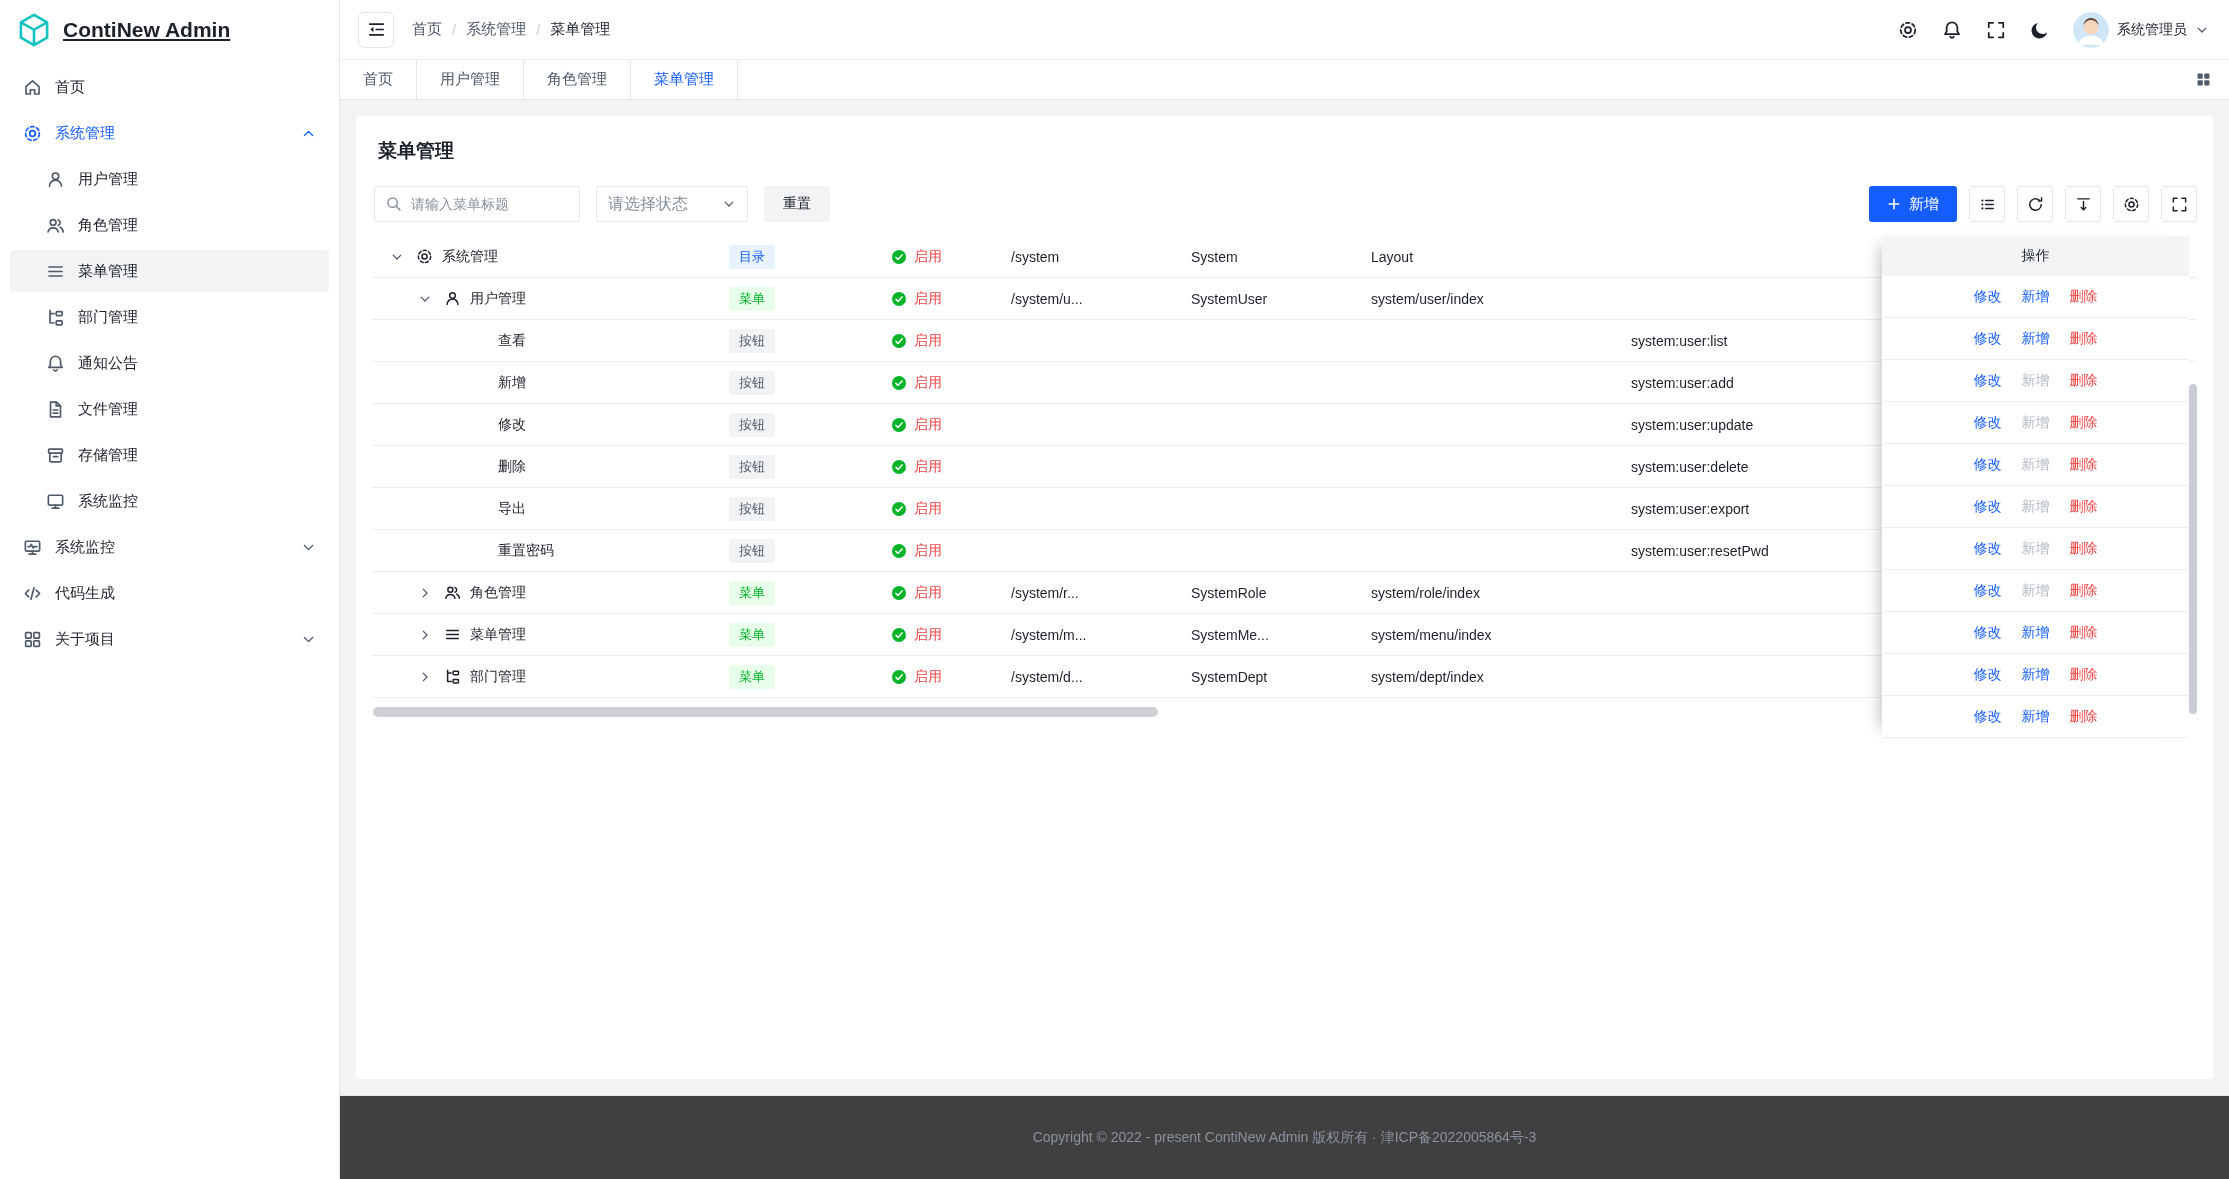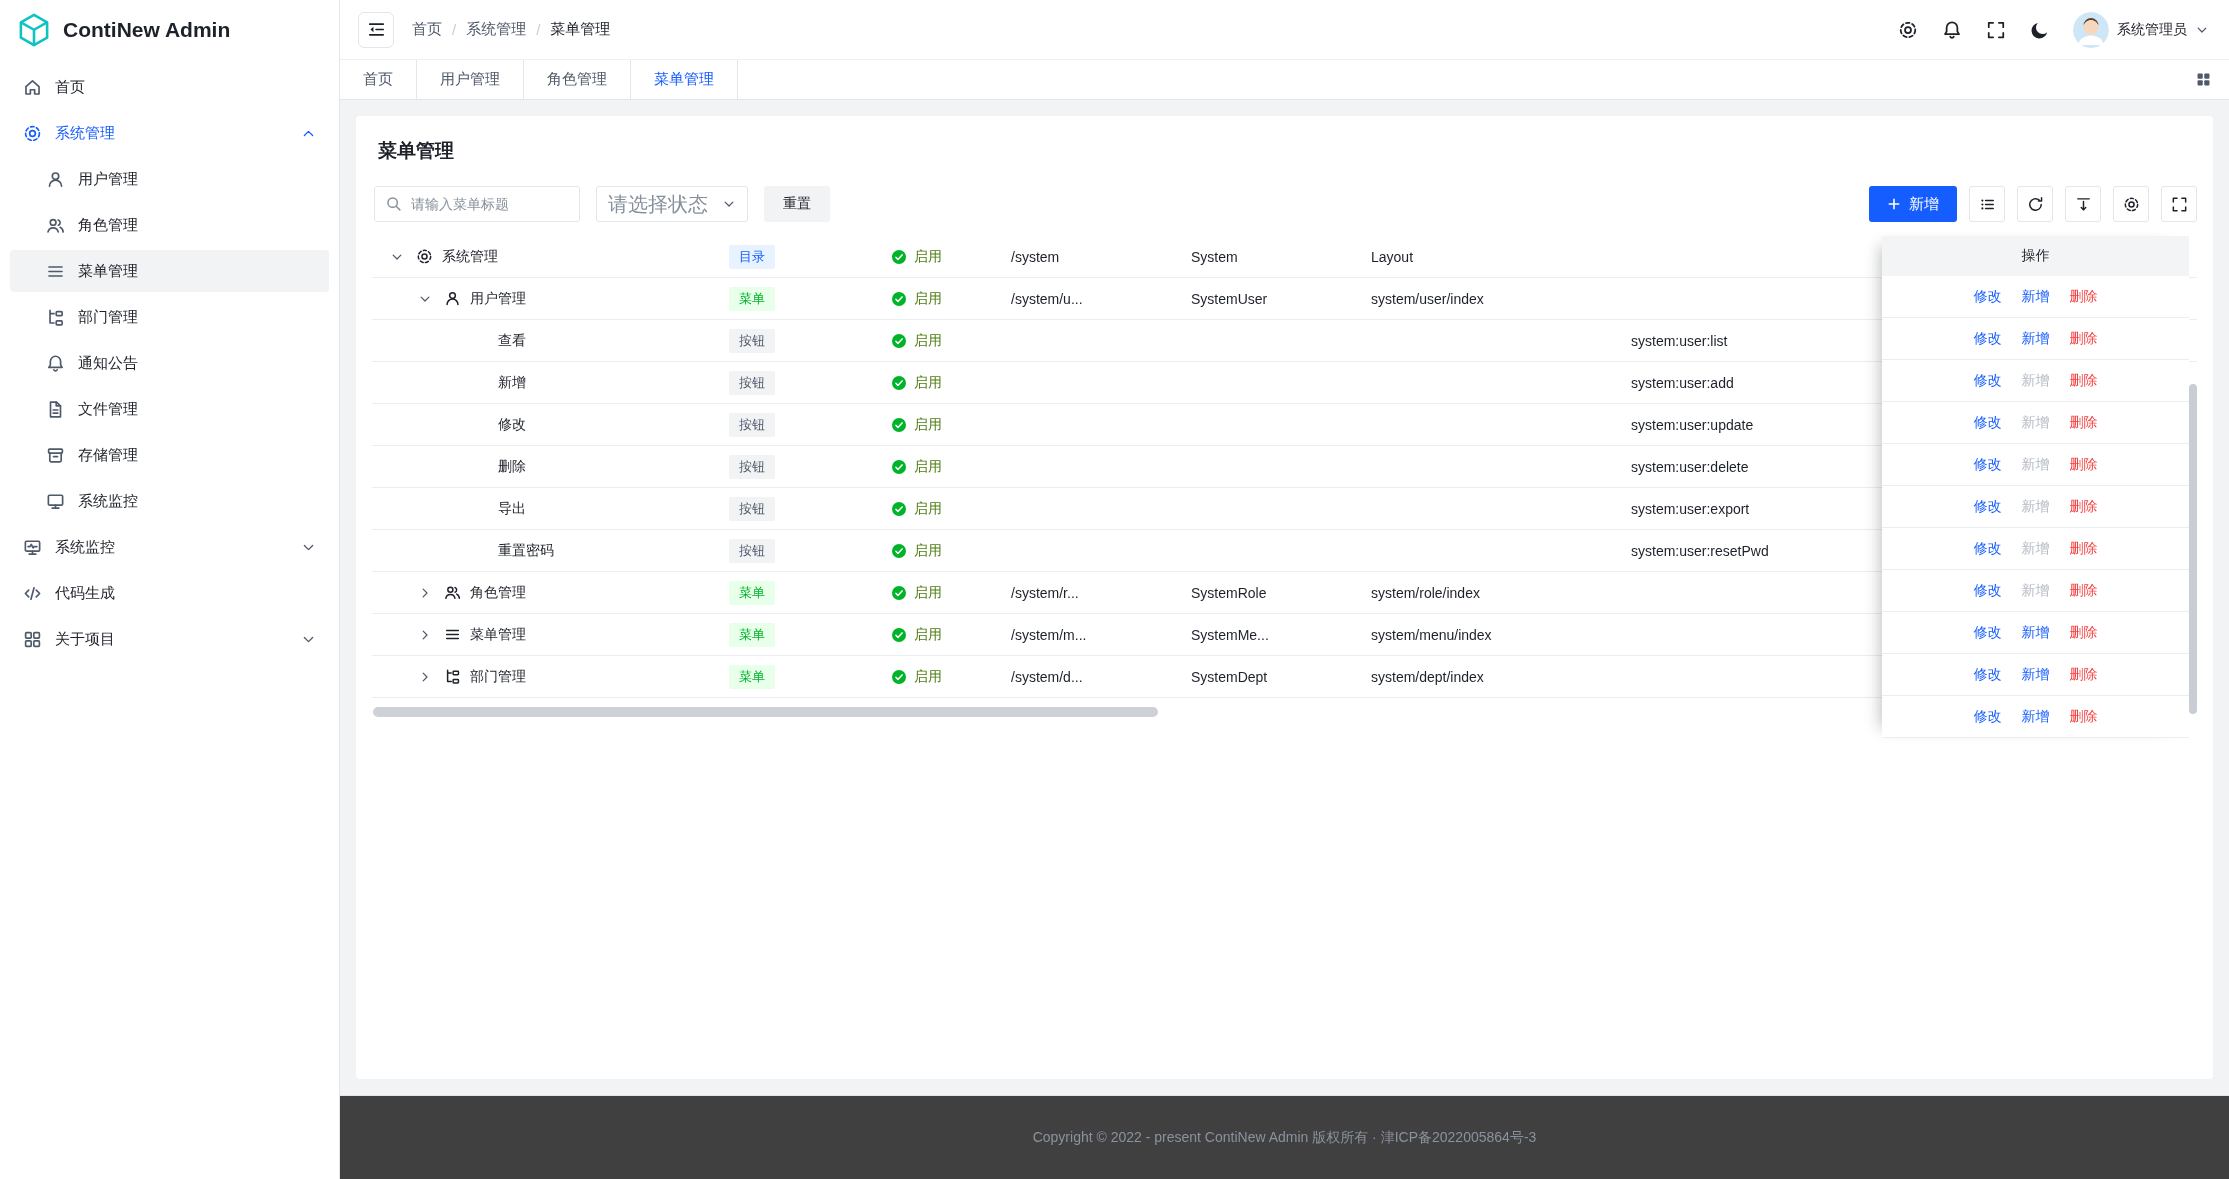"ContiNew Admin" .logo { text-decoration: none -> underline }
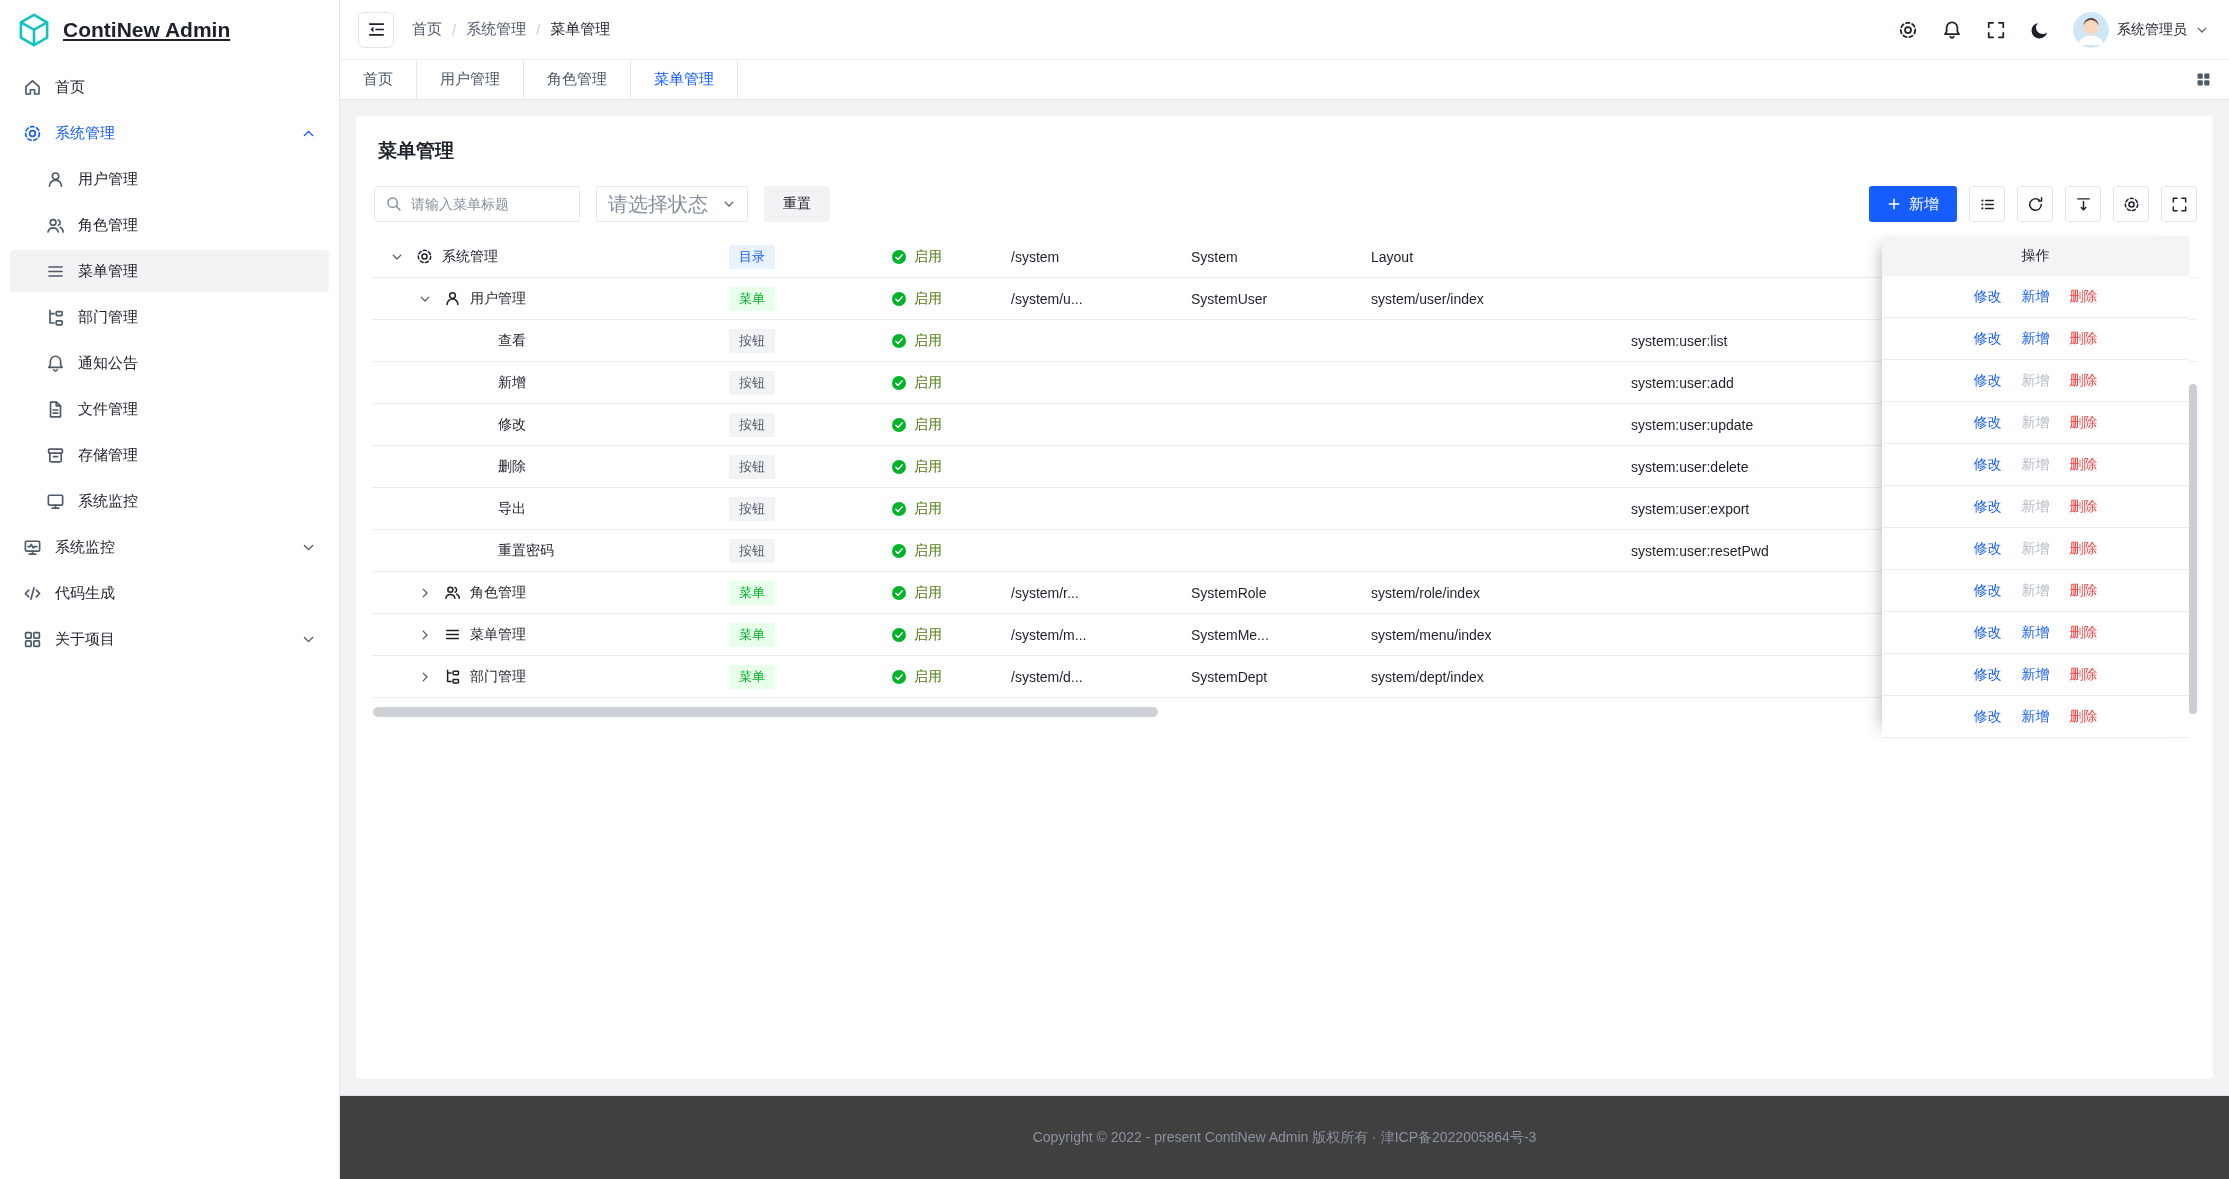"请选择状态" .select-box { font-size: 20px -> 16px }
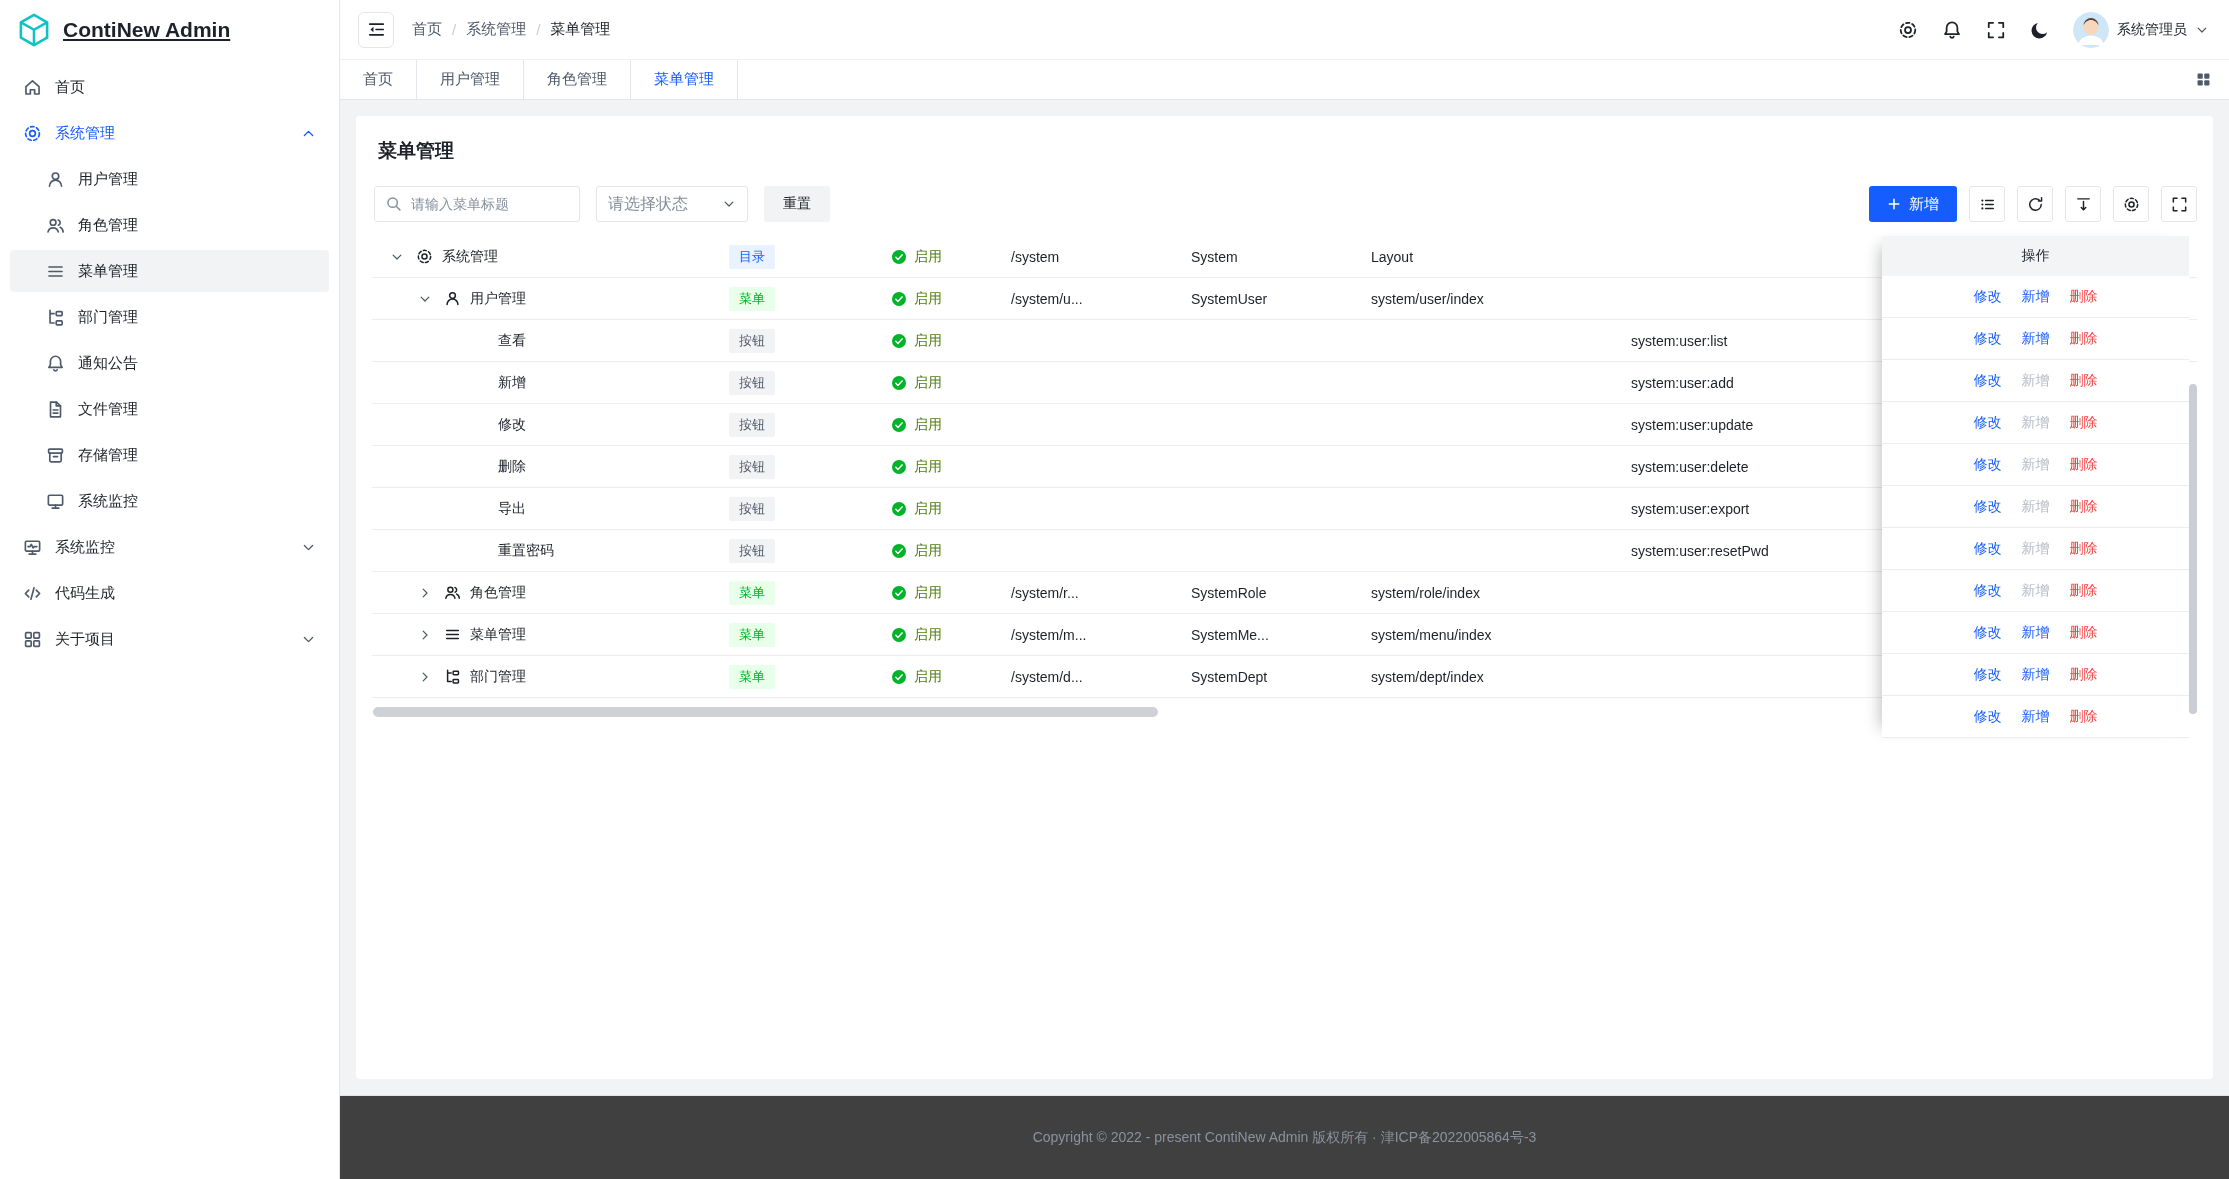"启用" .status { color: #4d7c0f -> #ef4444 }
